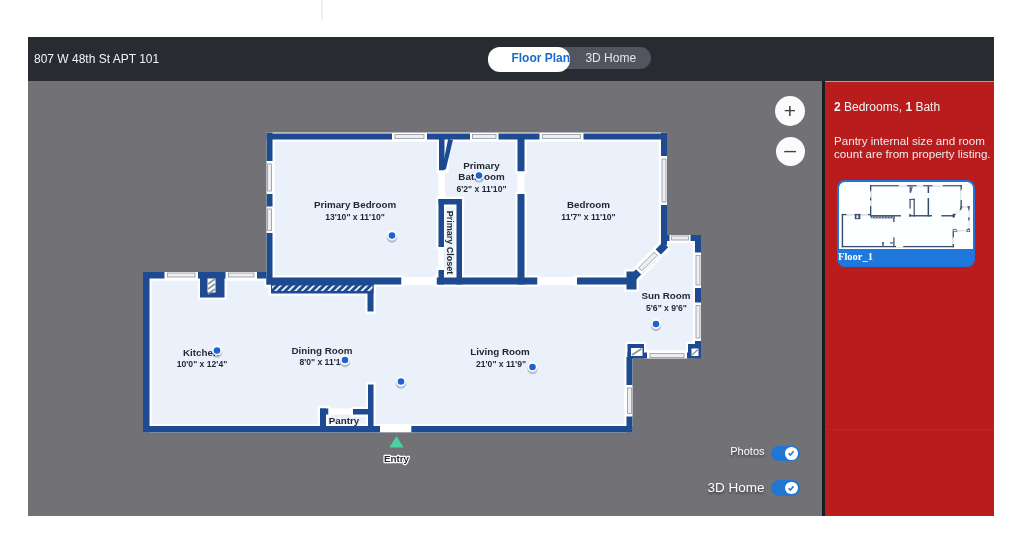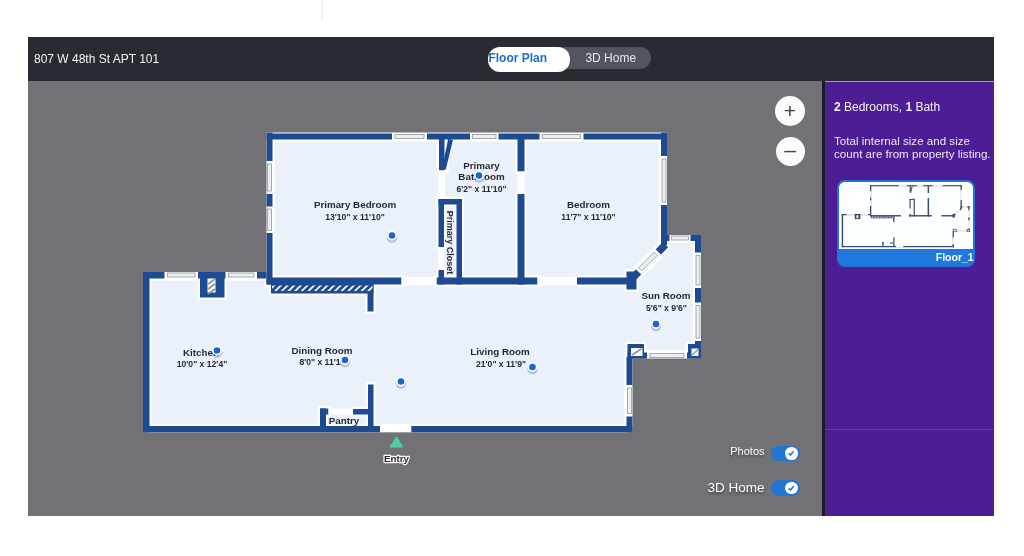"Floor Plan" div.abs { text-align: left -> right }
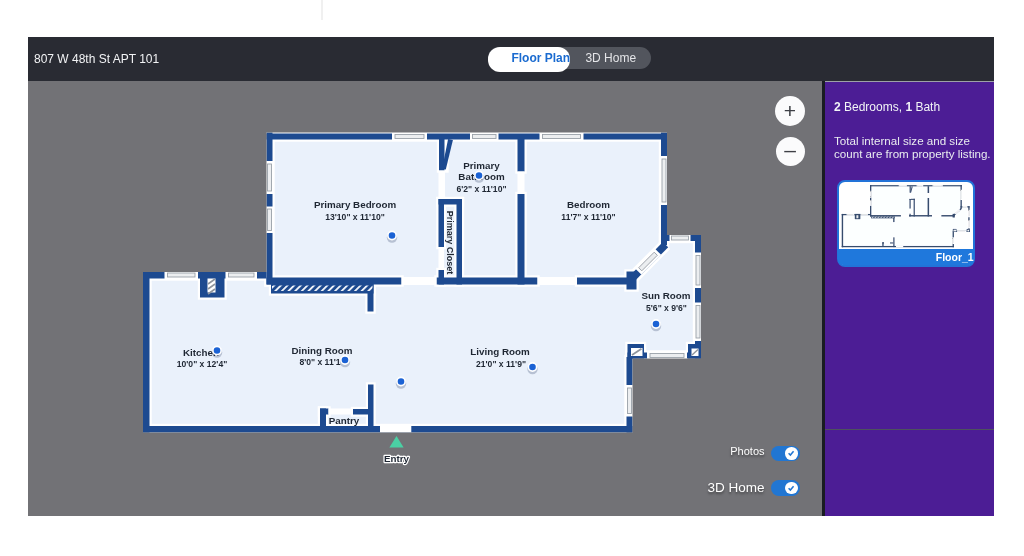"2 Bedrooms, 1 Bath" div.abs { background: #4c1d95 -> #b91c1c }
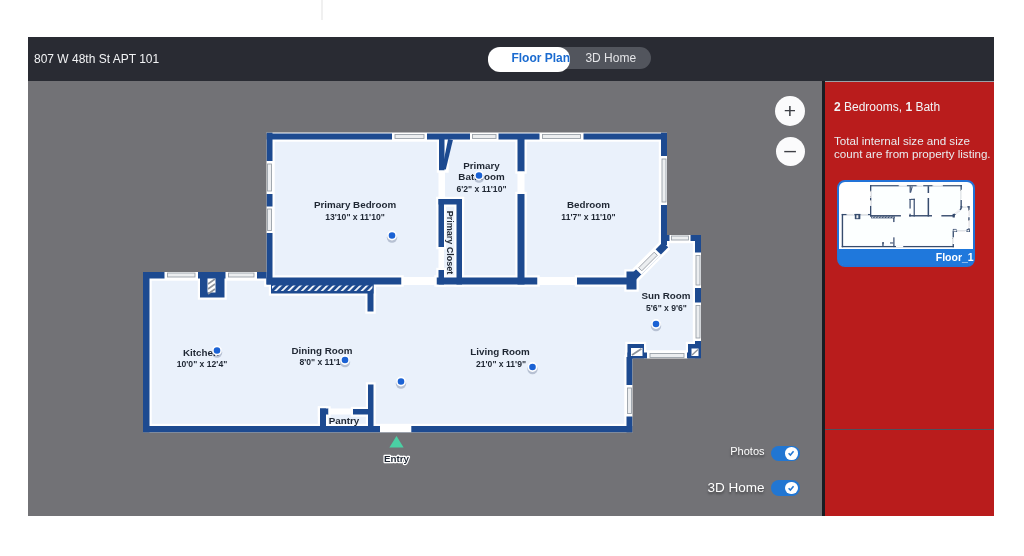"Total internal size and size" div.abs { text: Total internal size and size -> Pantry internal size and room }
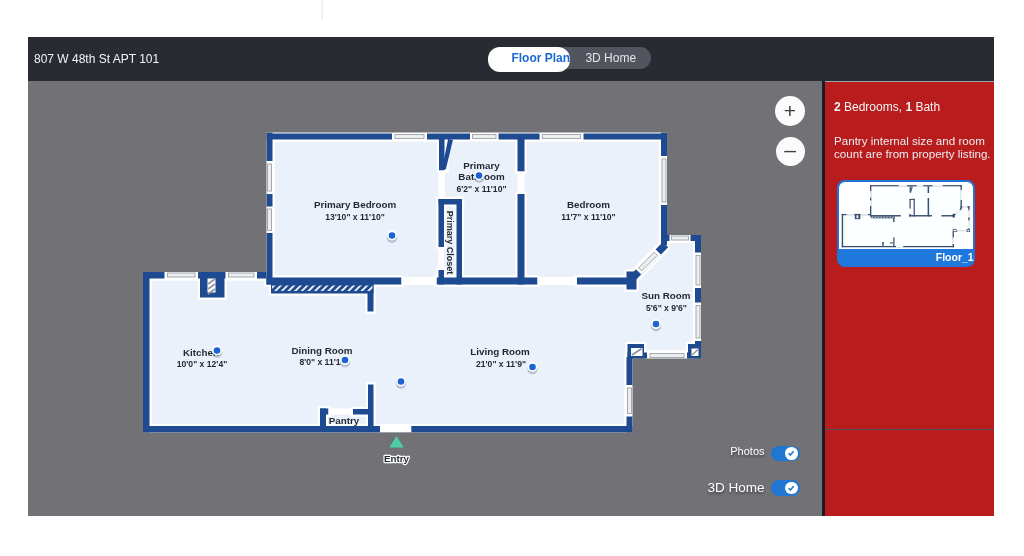"Floor_1" div.abs { font-family: none -> Liberation Serif, serif; text-align: right -> left }
